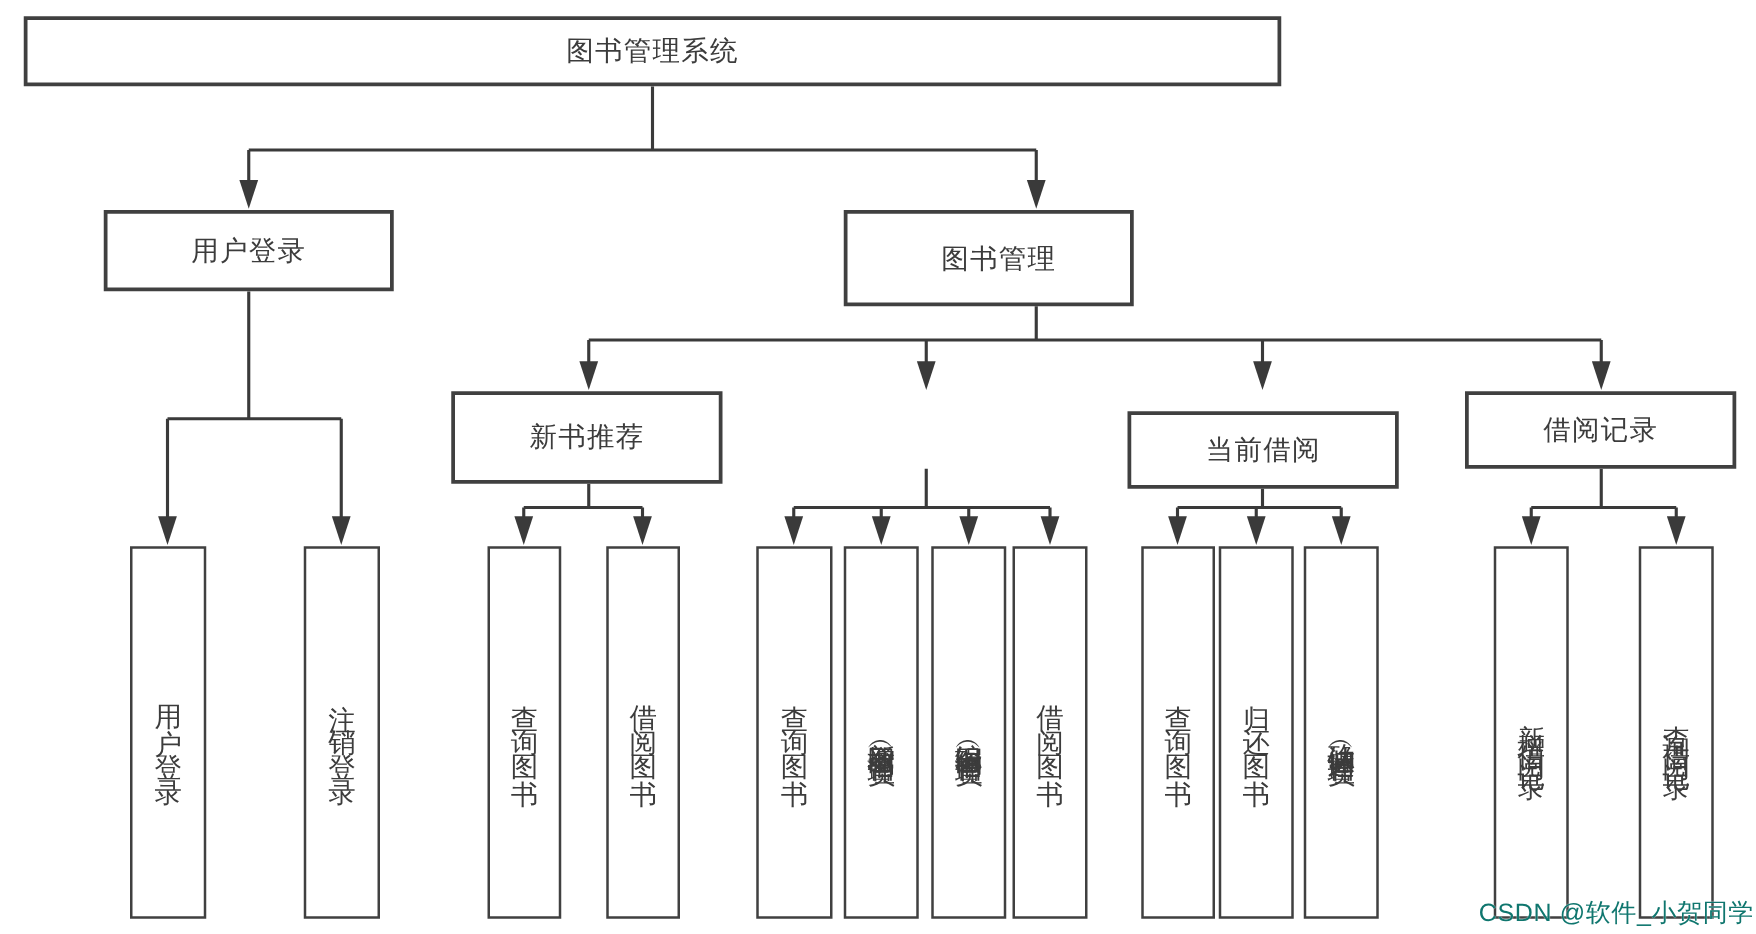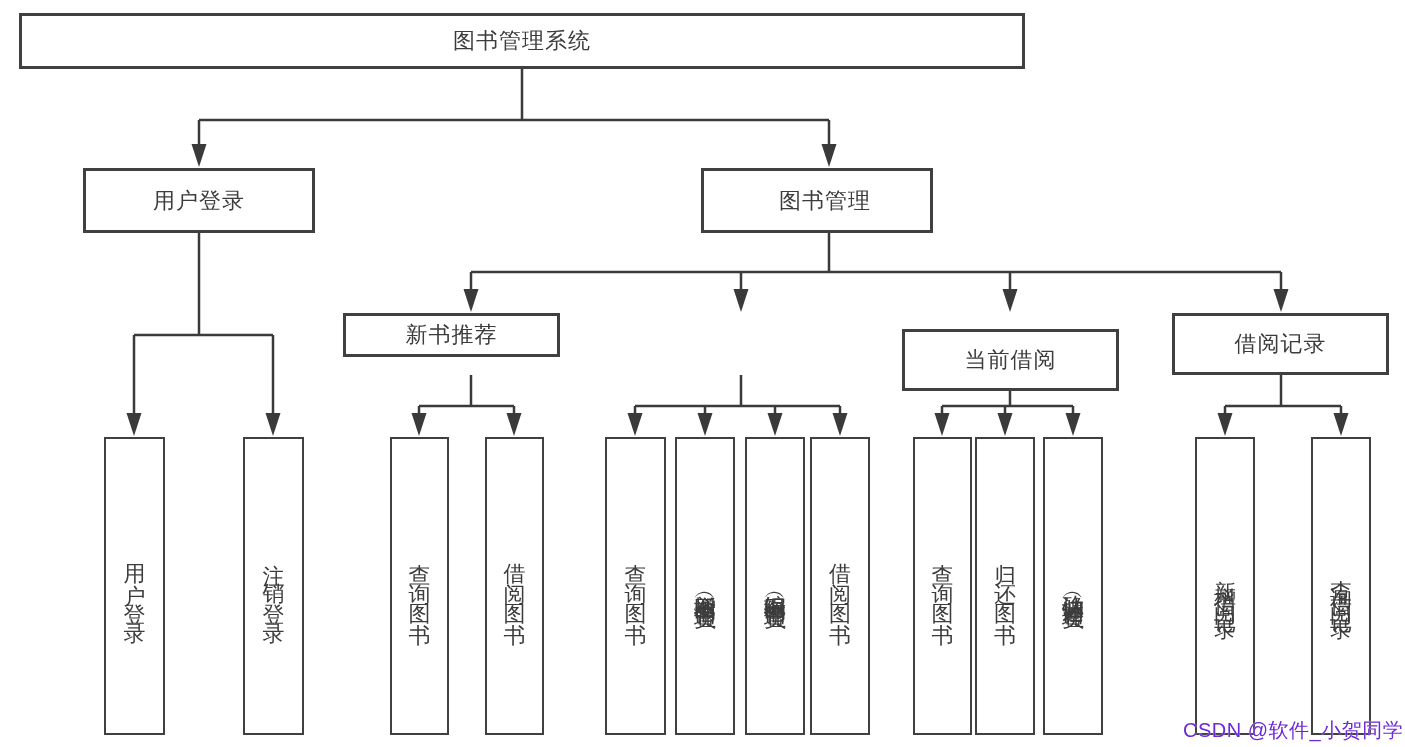"图书管理" .b-bookmgmt { height: 65px -> 77px; left: 701px -> 675px }
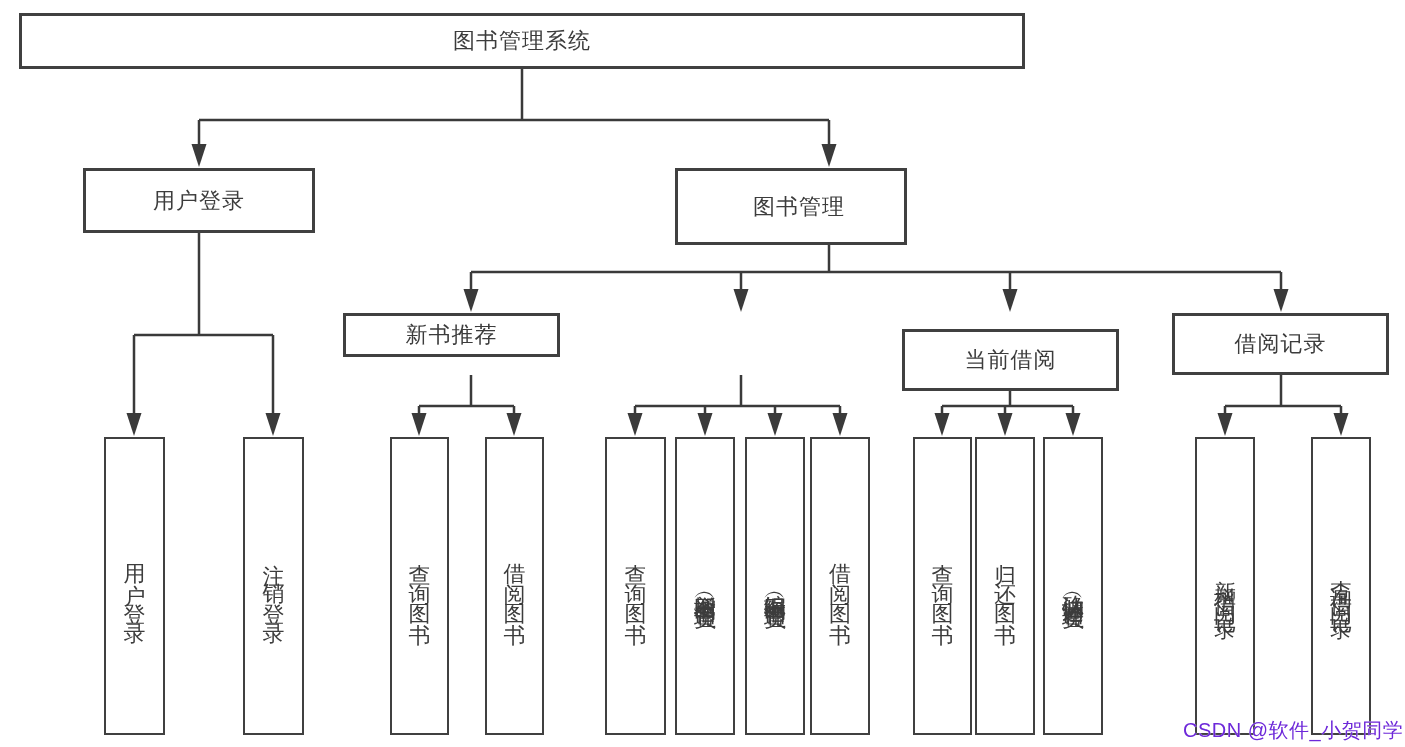"新书推荐" .b-newrec { height: 44px -> 74px; left: 343px -> 361px }
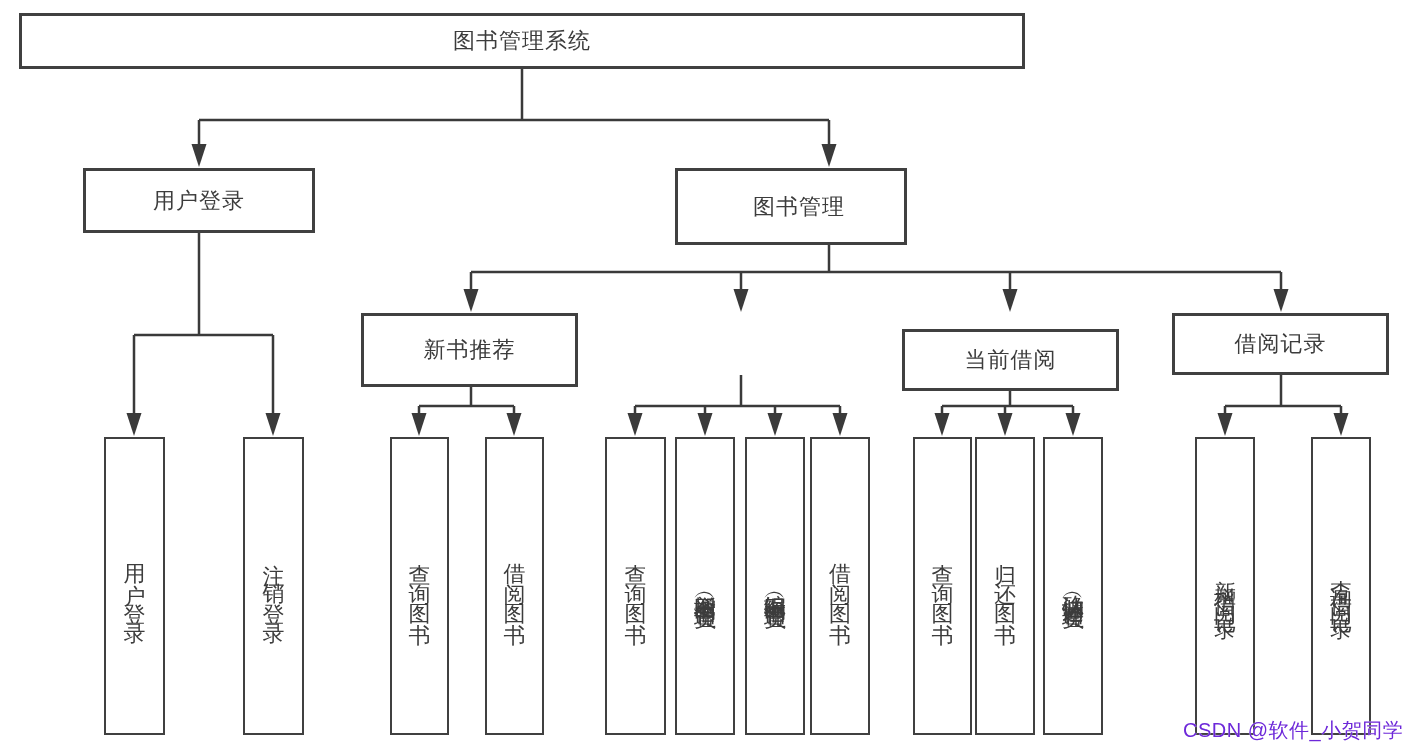"CSDN @软件_小贺同学" .watermark { color: #6d28d9 -> #0f766e }
